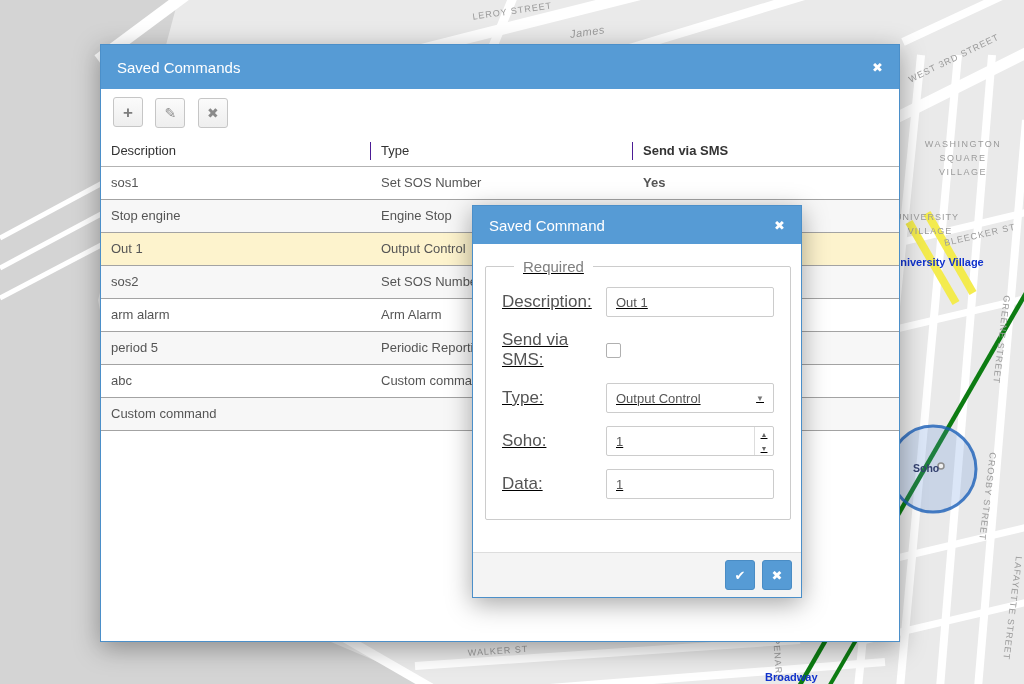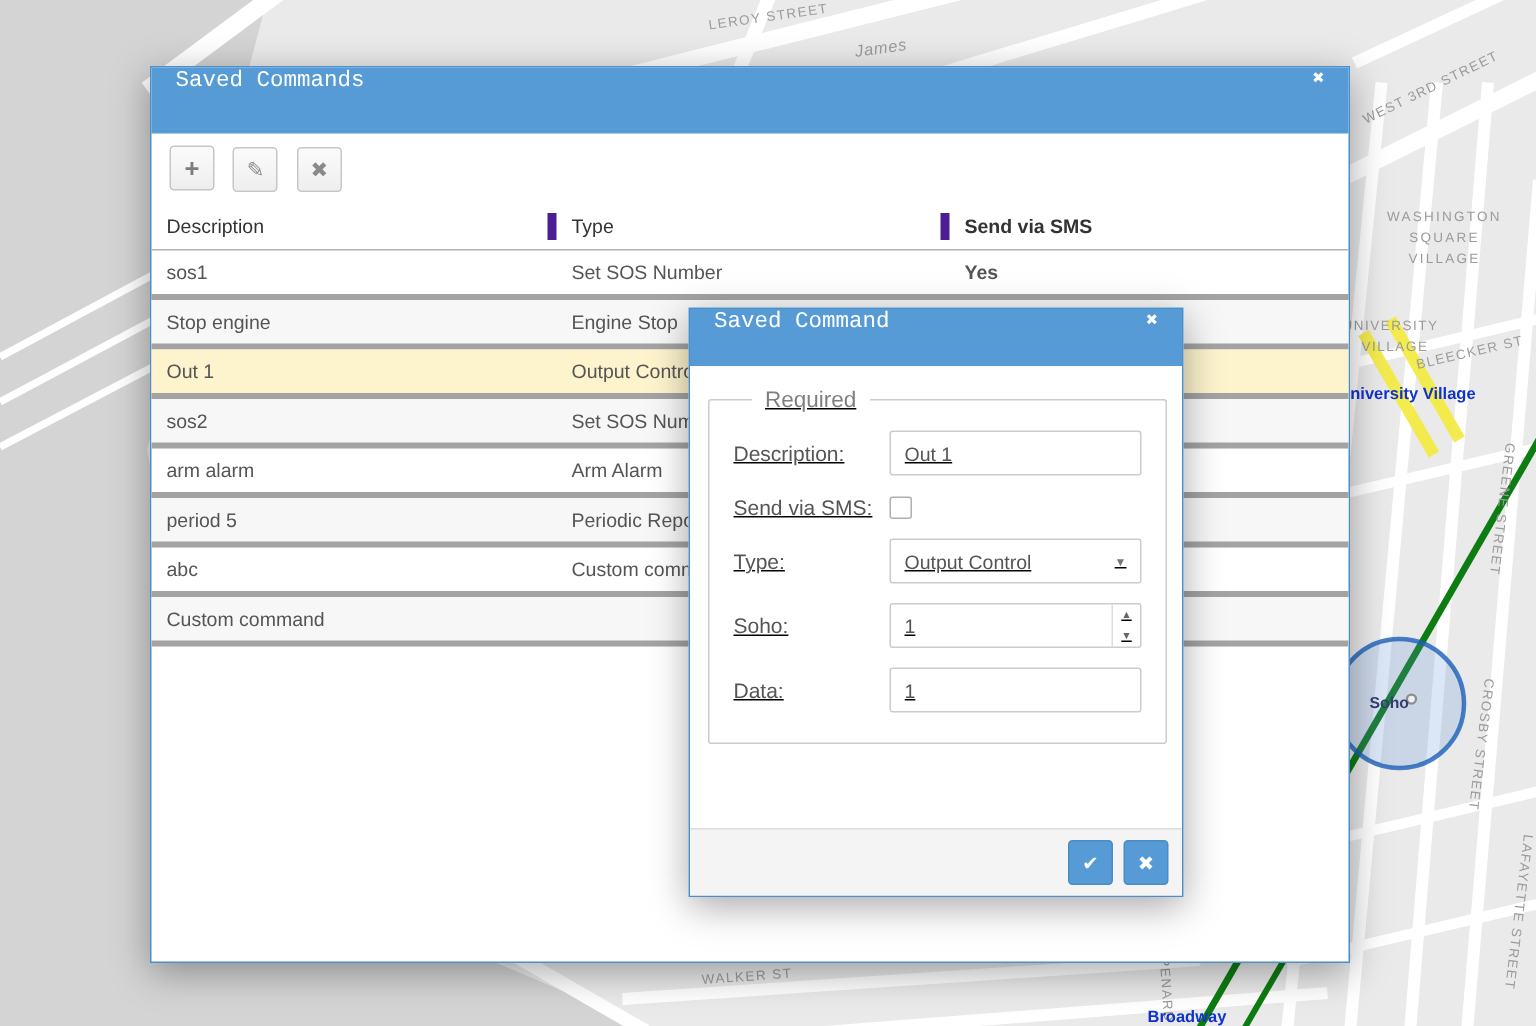"Saved Commands" .dlg-header { align-items: flex-start -> center; font-family: Liberation Mono, monospace -> none }
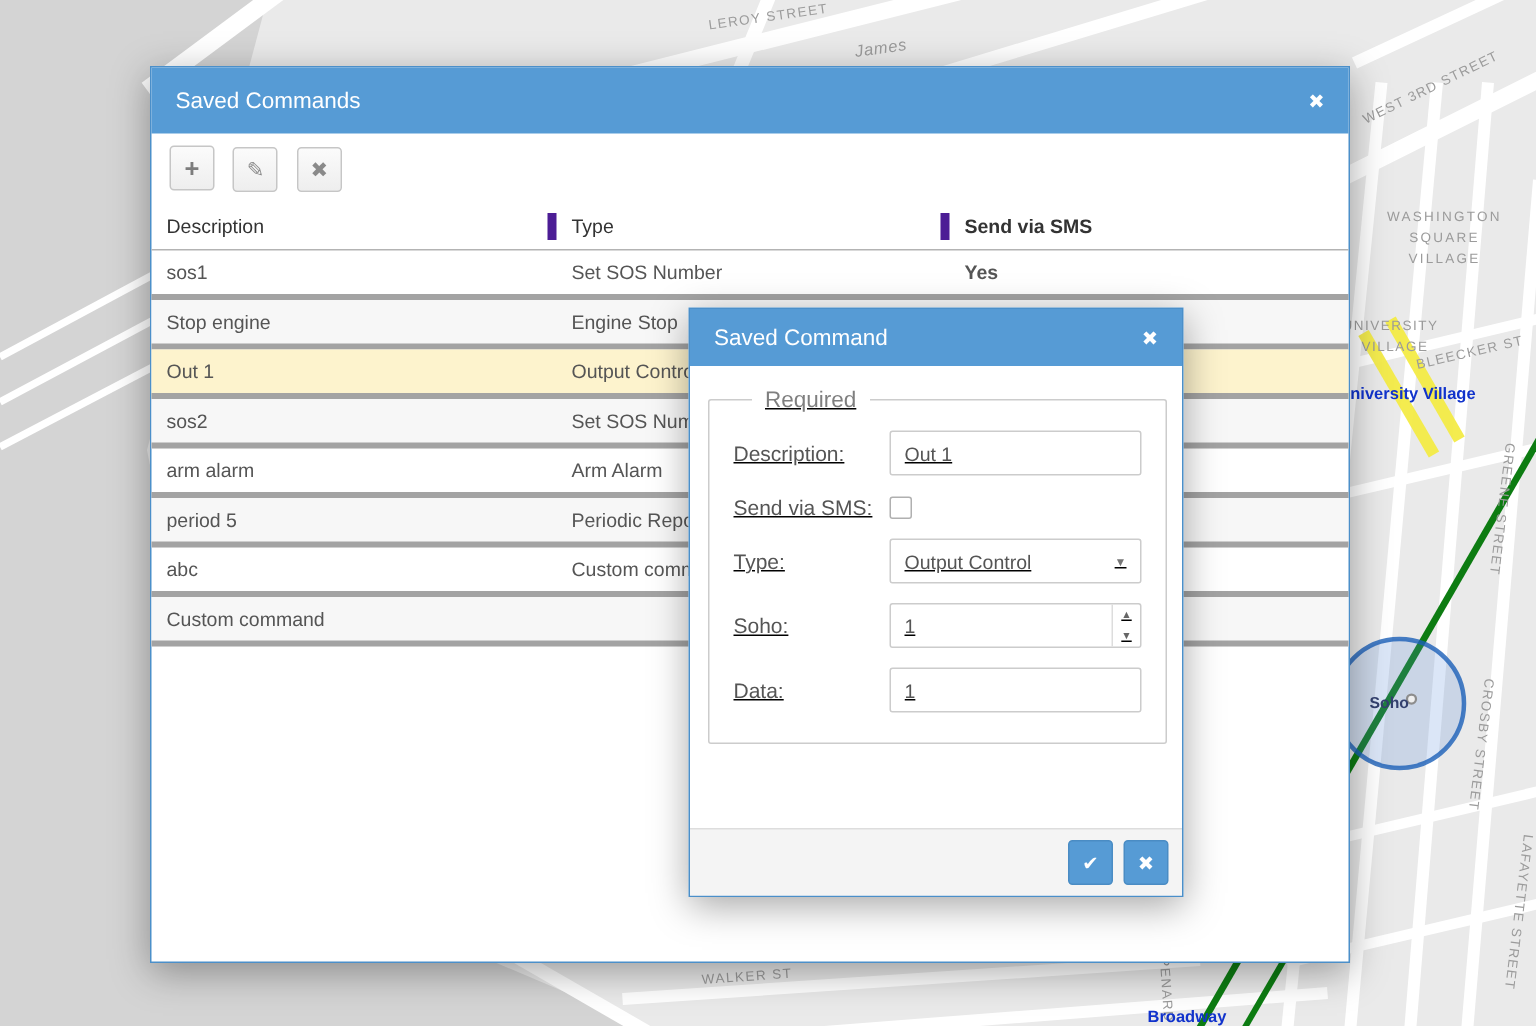"Description" .th.c1, .th.c2 { border-right: 6px solid #4c1d95 -> 1px solid #4c1d95 }
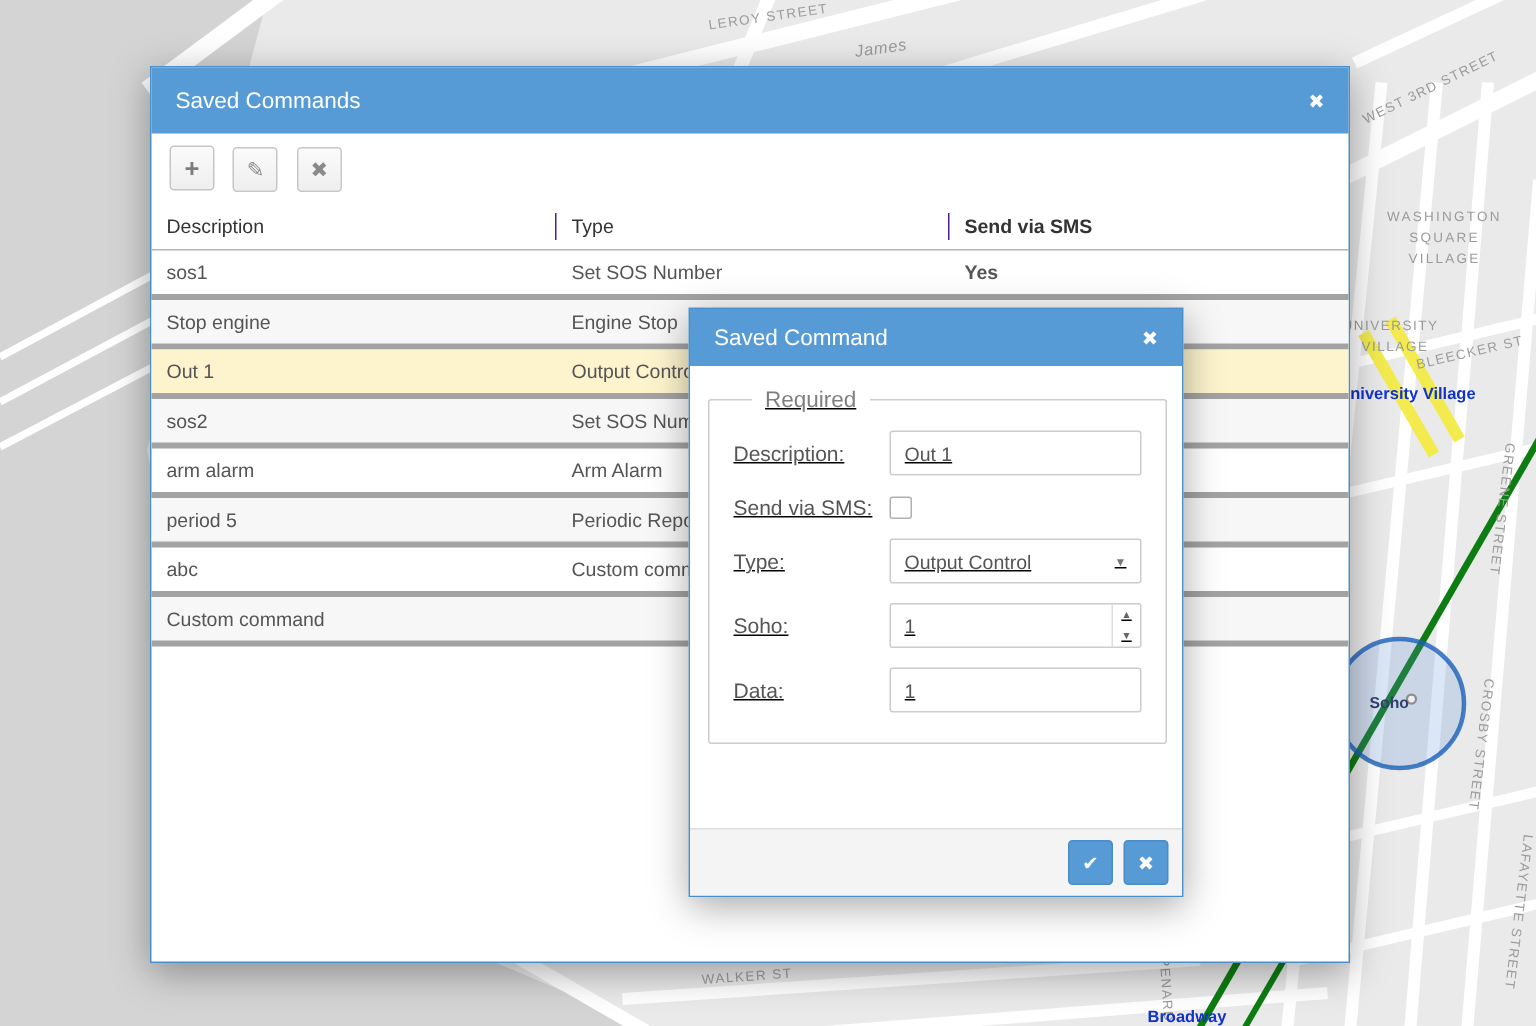"sos1" .trow { border-bottom: 4px solid #a3a3a3 -> 1px solid #a3a3a3 }
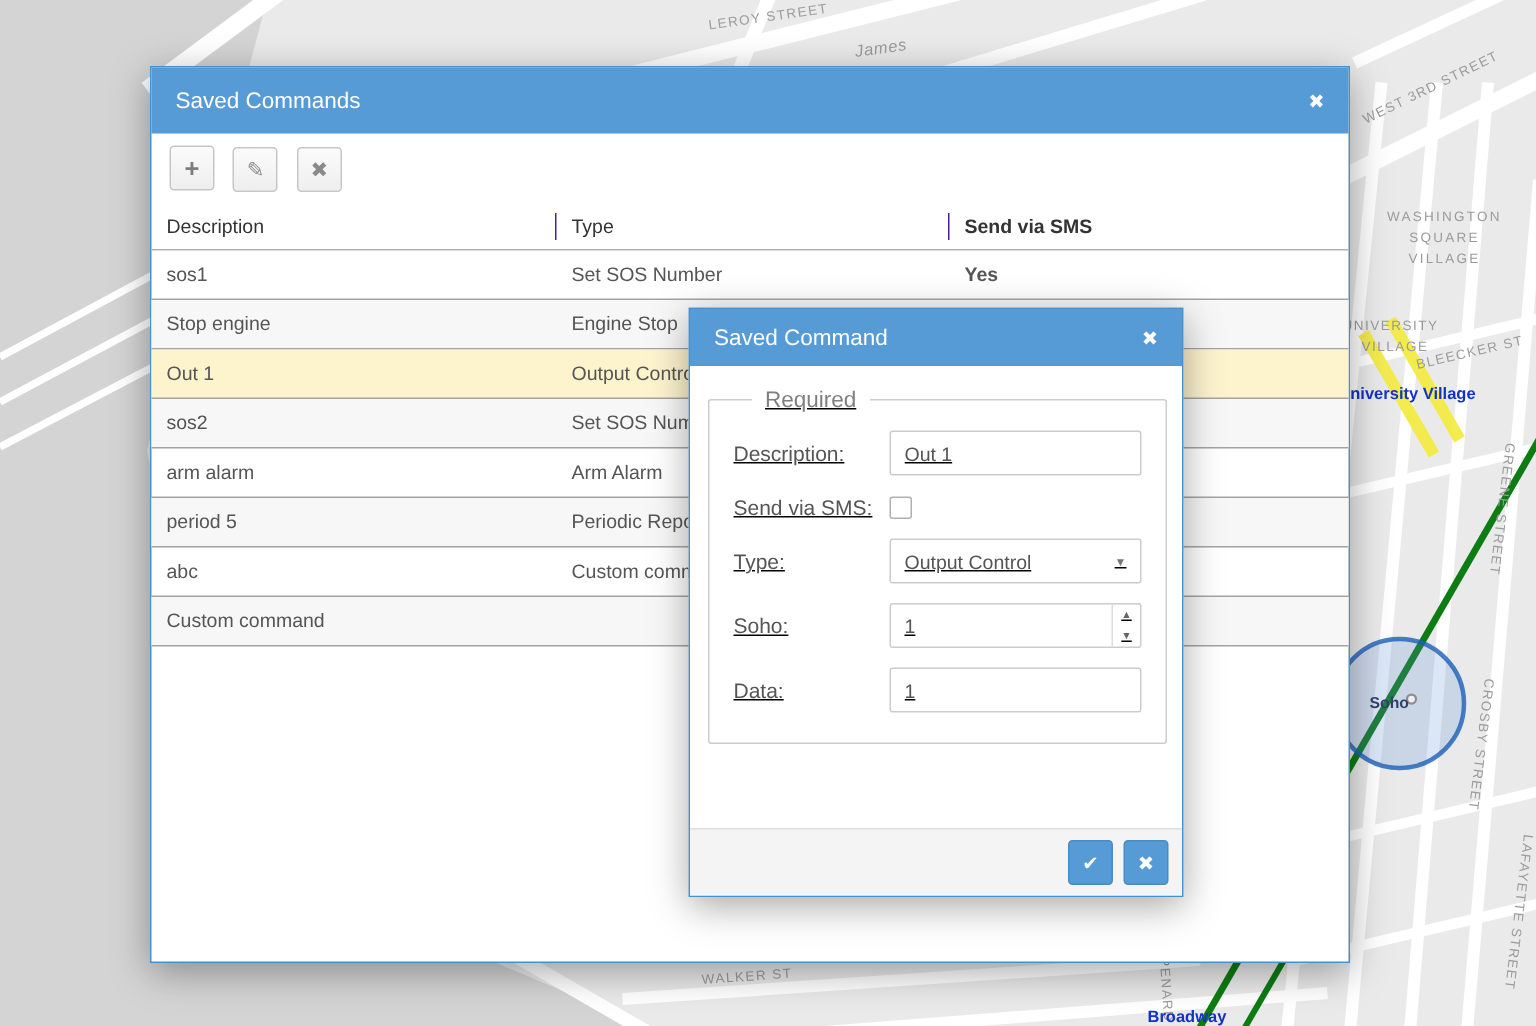"Saved Command" .dlg-sub { left: 459px -> 472px }
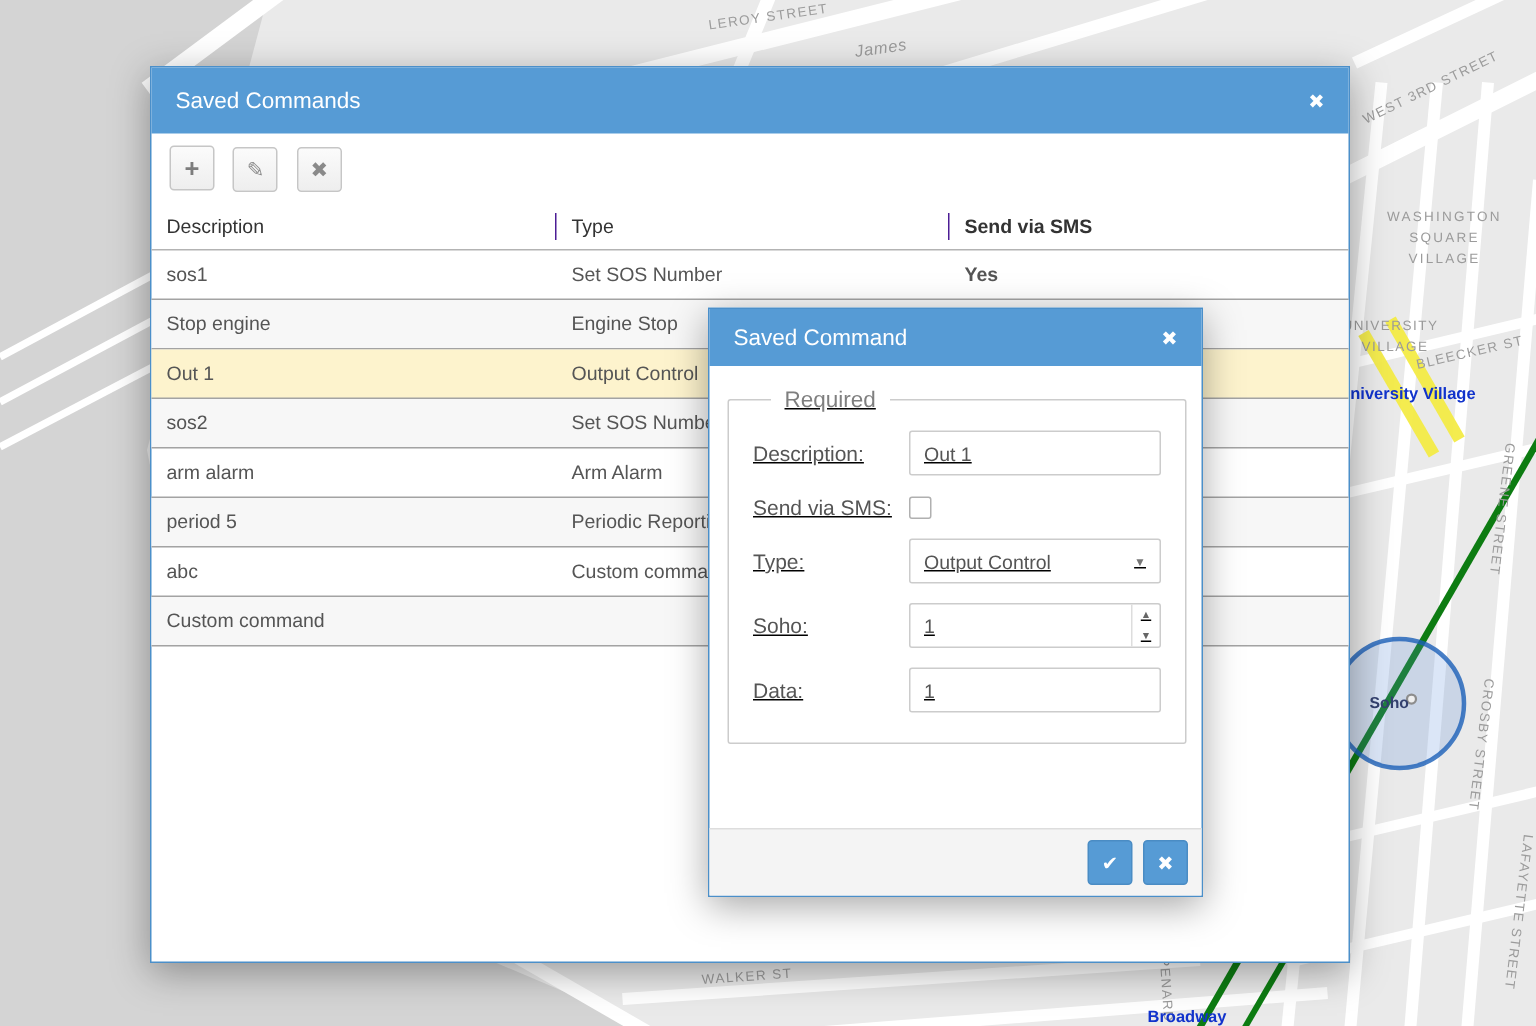"Description:" .fld label { font-size: 14px -> 17px }
